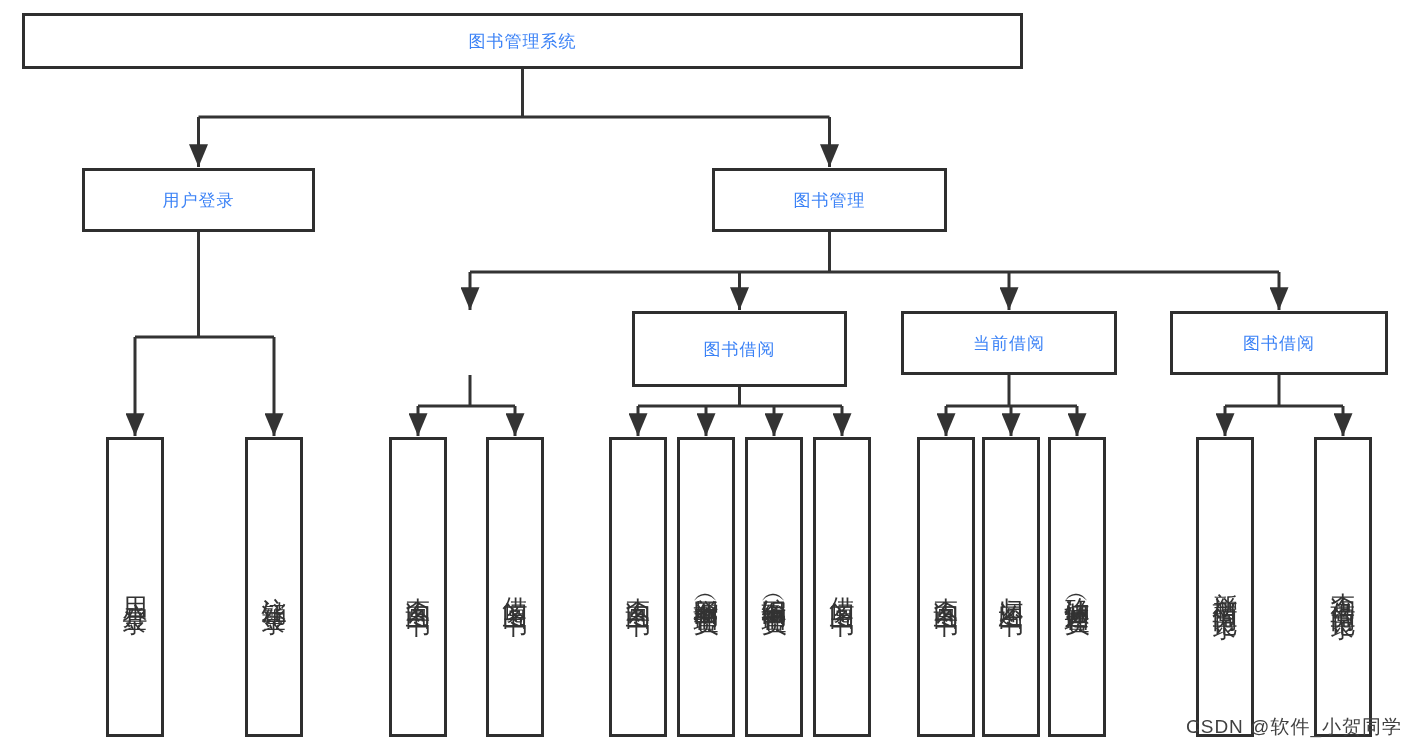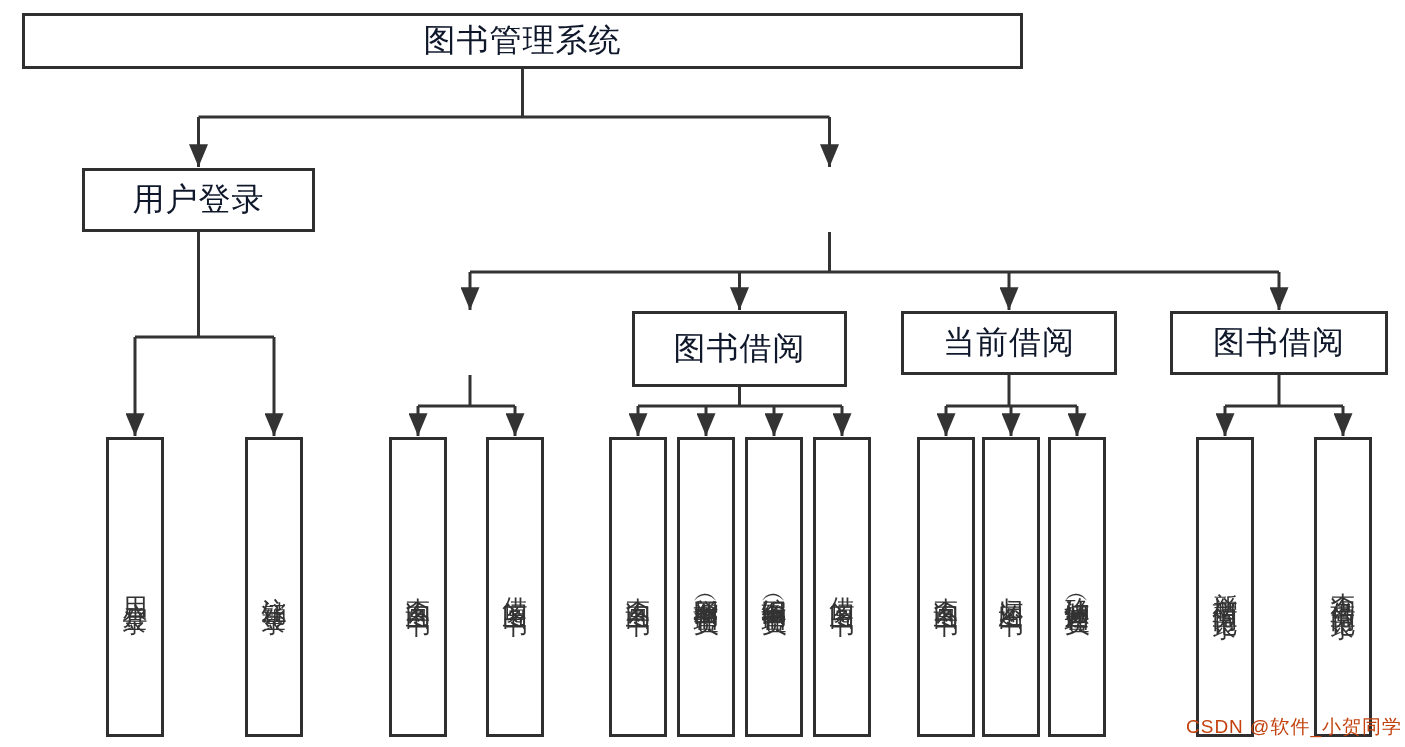"图书管理系统" .hbox span { color: #0f172a -> #3b82f6; font-size: 32px -> 17px }
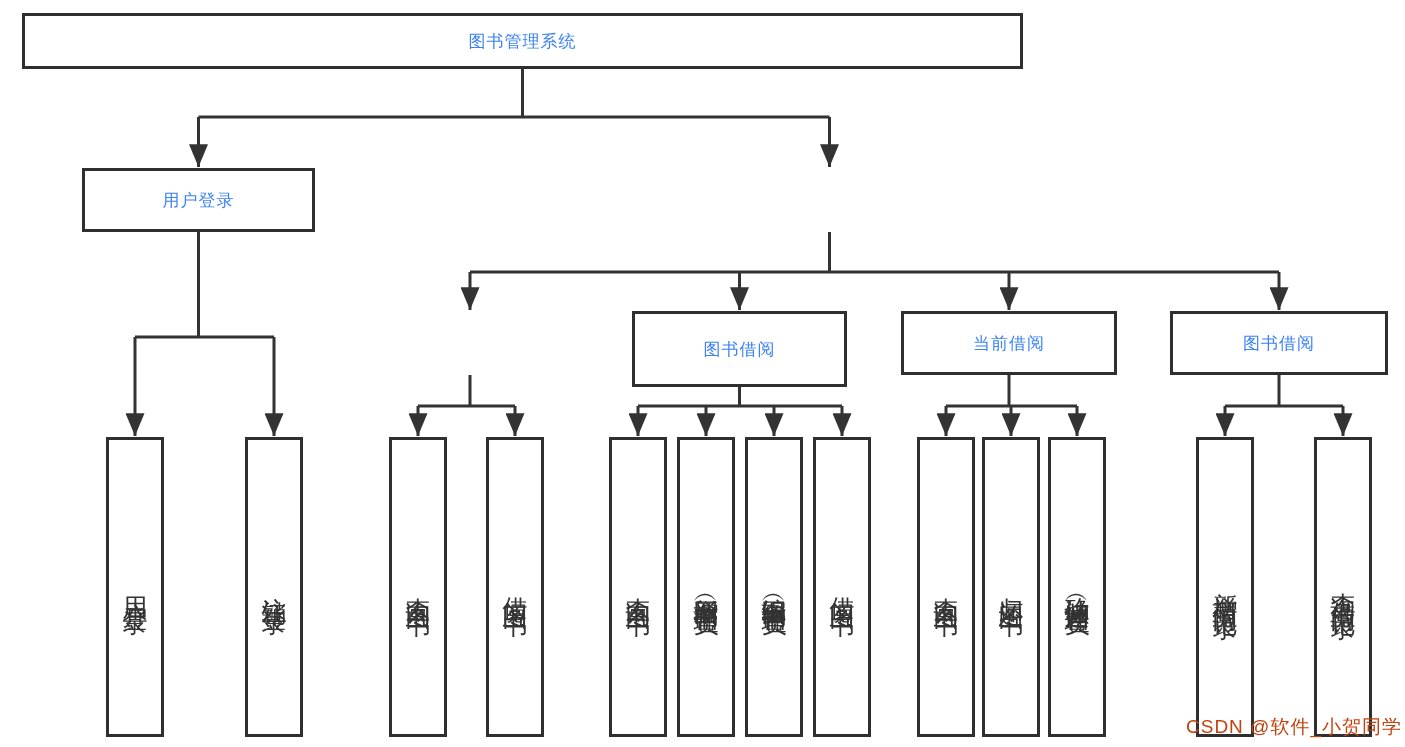"图书管理" div.hbox { html: none -> <div> <span>图书管理</span> </div> }
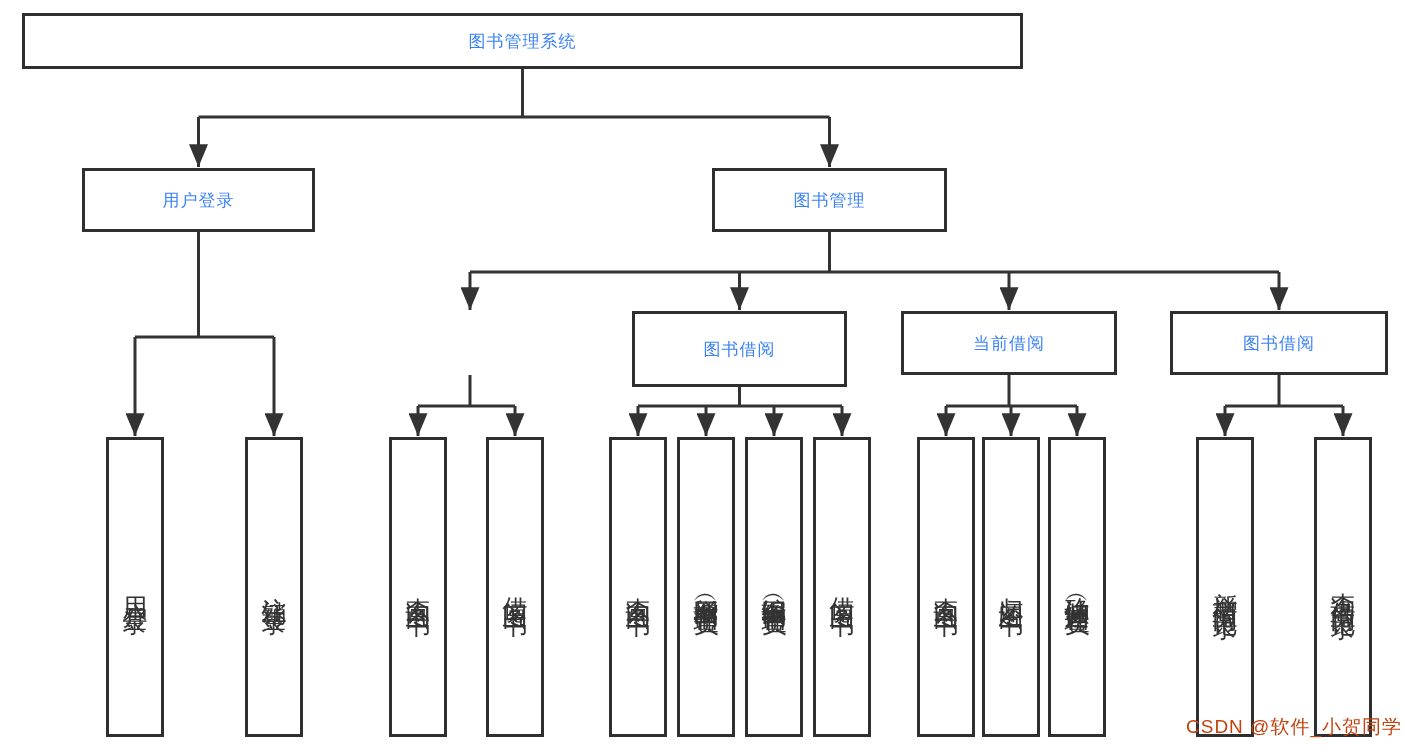"CSDN @软件_小贺同学" #watermark { color: #c2410c -> #404040 }
